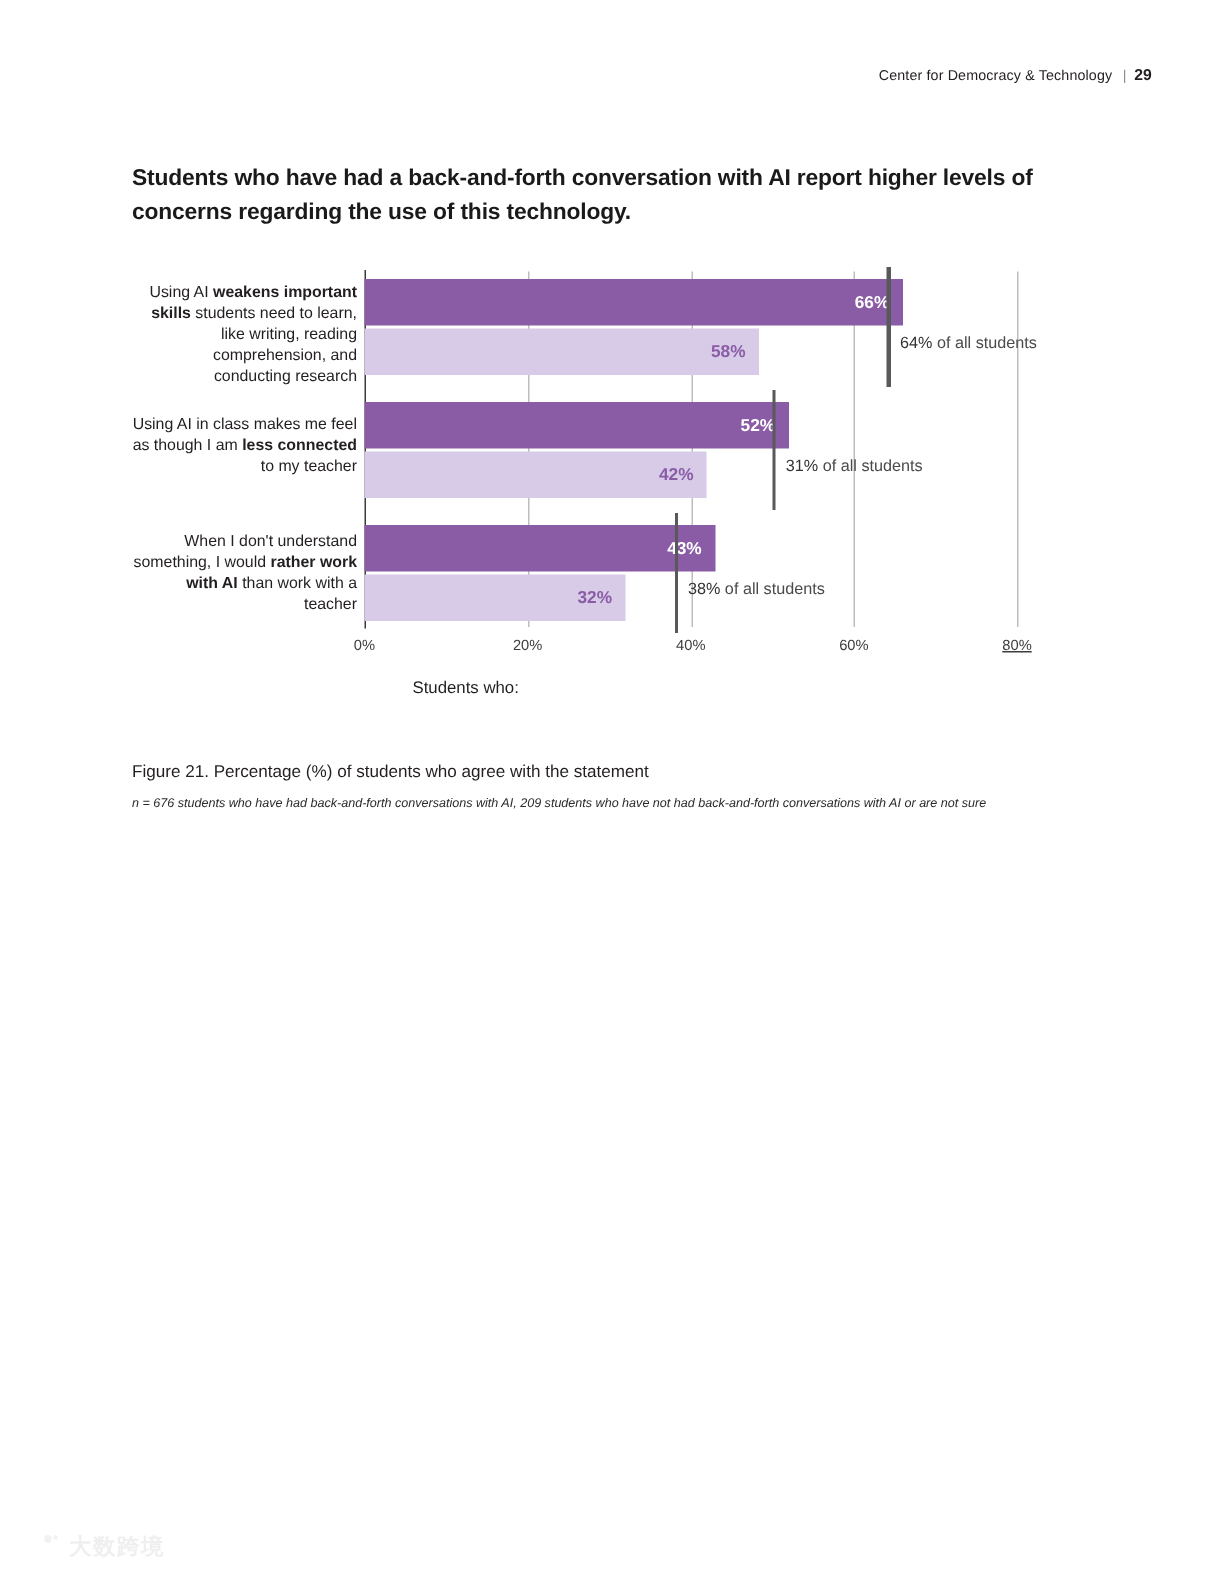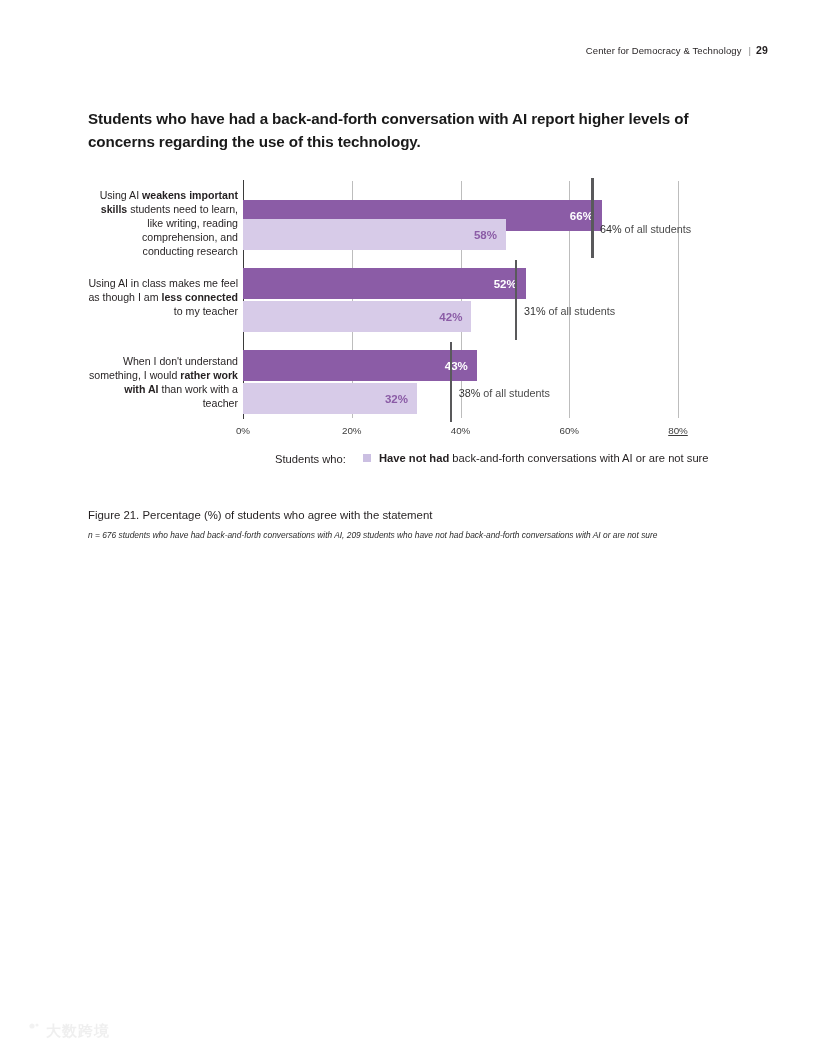"66%" div.bar-row { top: 22px -> 8px }
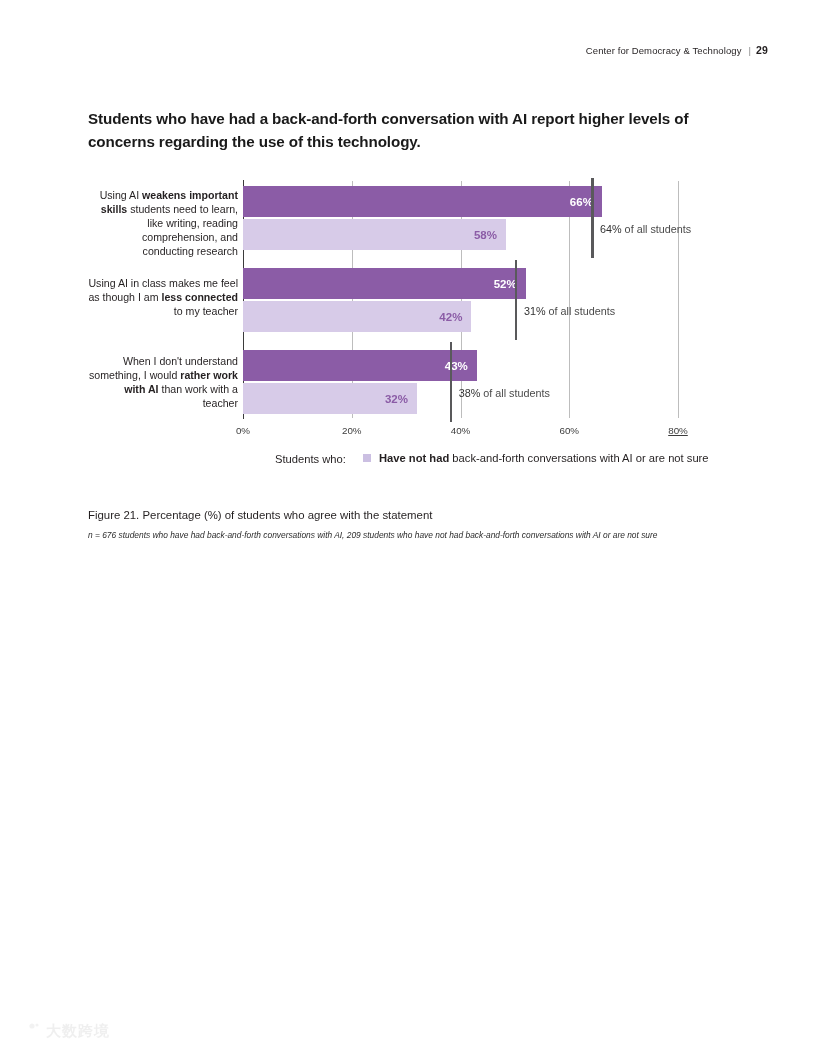"Have not had back-and-forth" div.legend-row { html: <div><span></span><b>Have not had</b><span> back-and-forth conversations with AI or are not sure</span></div> -> none }
